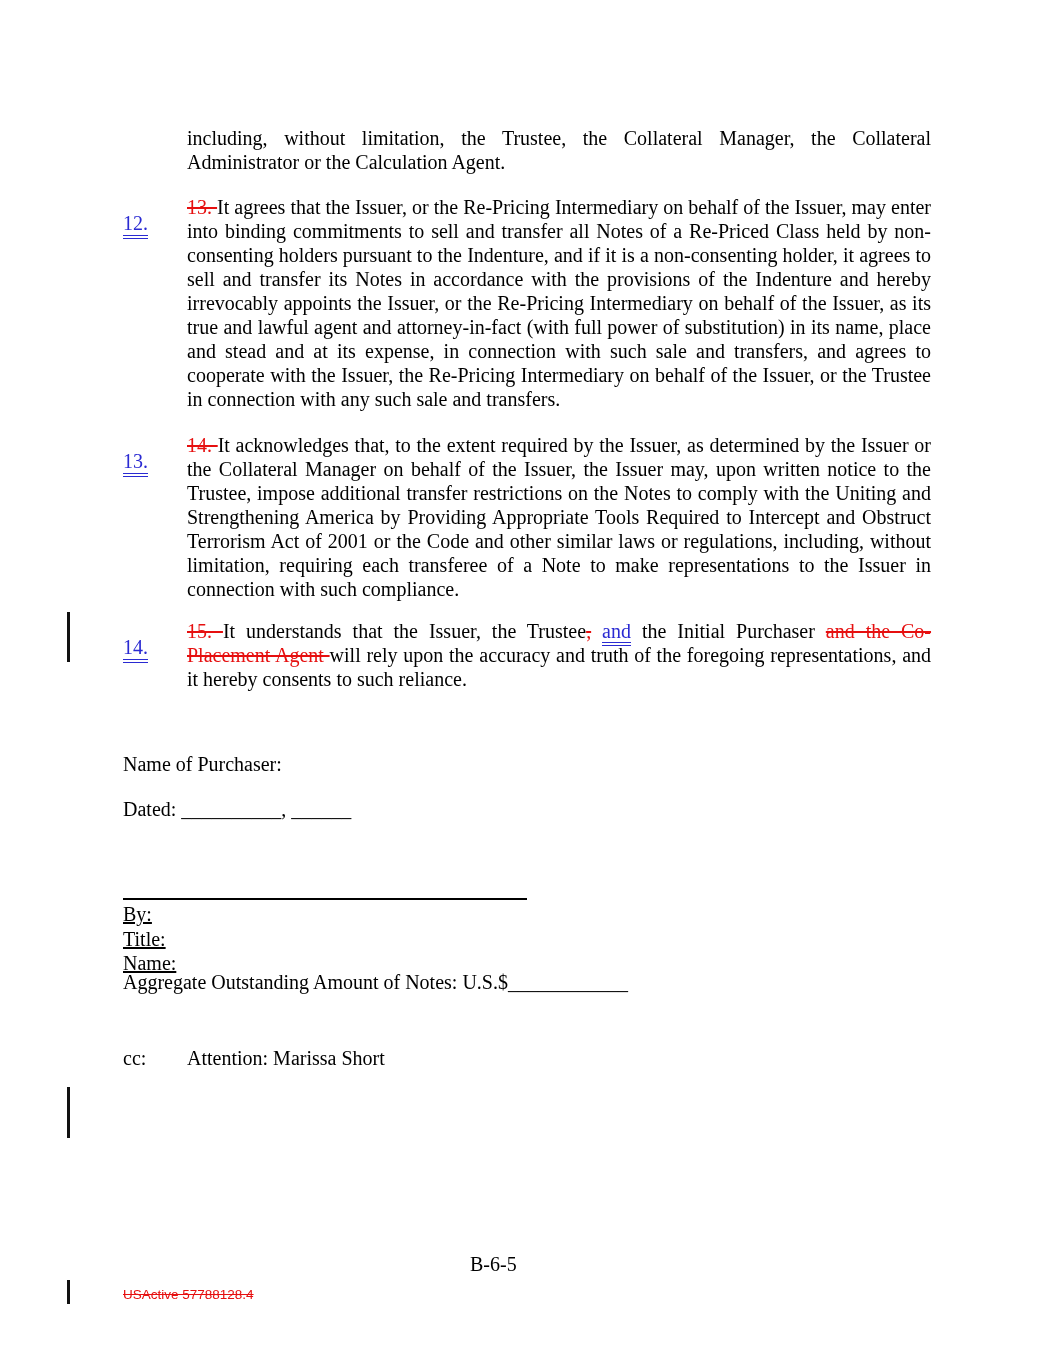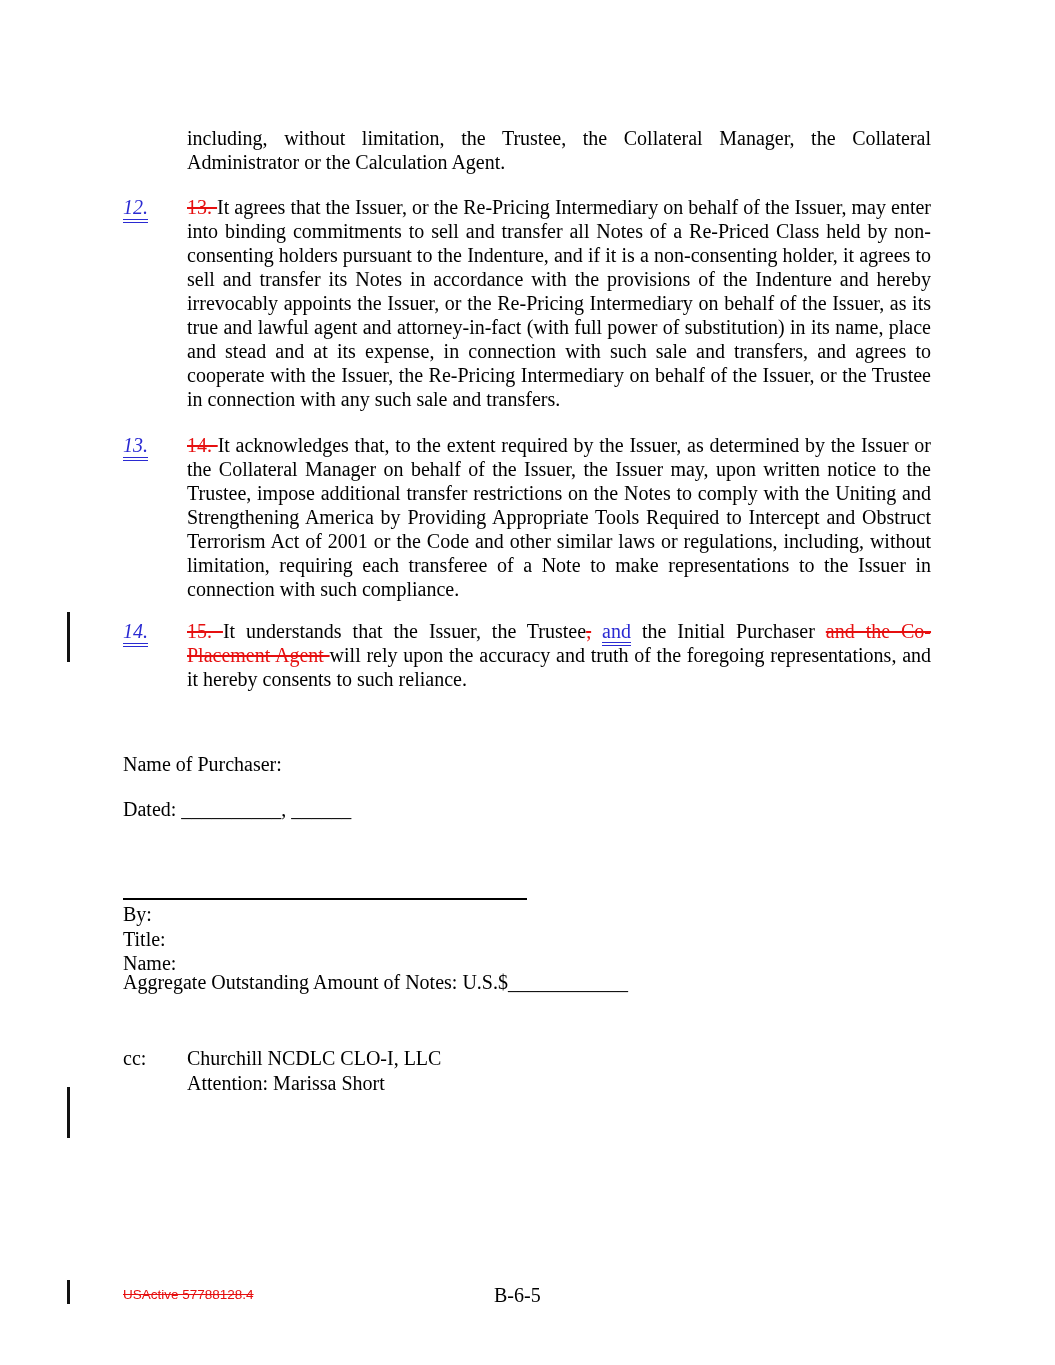"12." .item .num { font-style: italic -> none; top: 0 -> 16px }
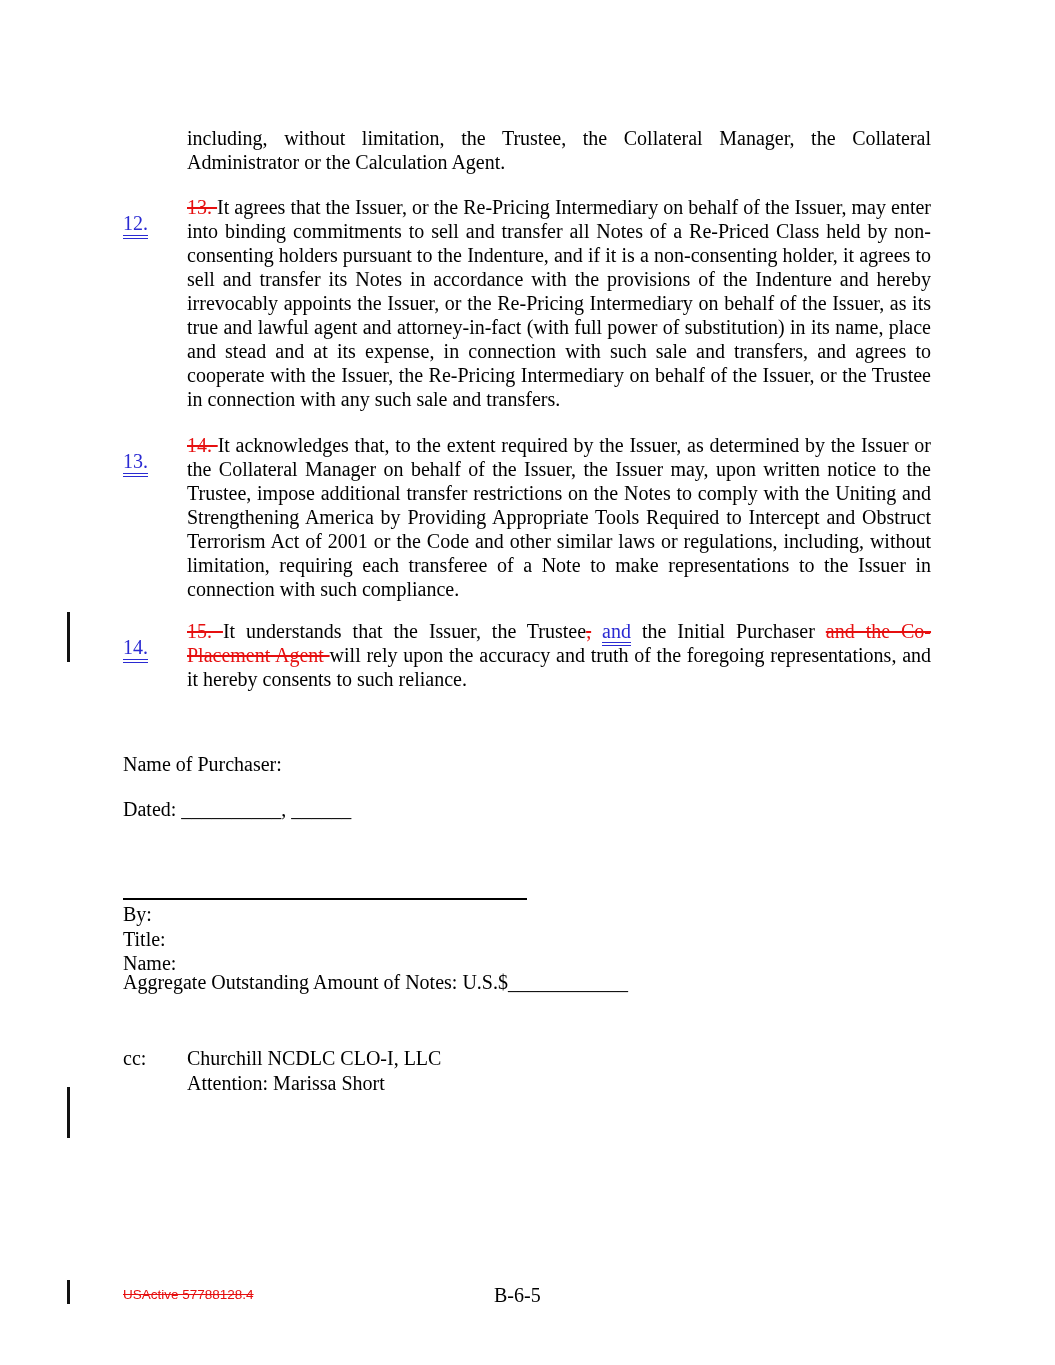"By:" .sig-block { text-decoration: none -> underline }
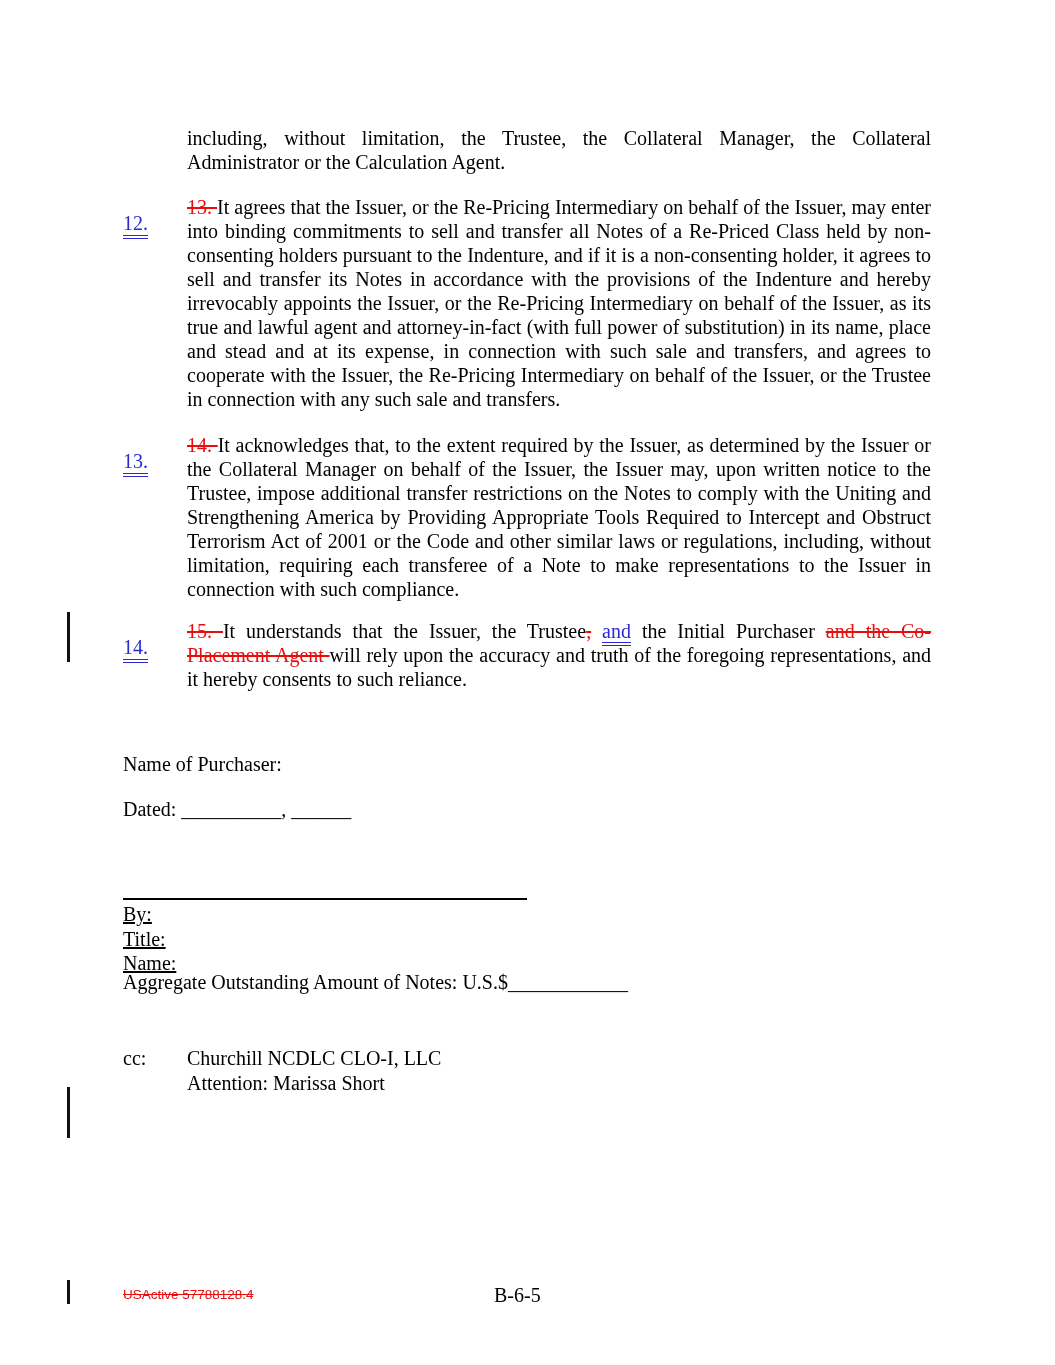"Churchill NCDLC CLO-I, LLC" div { html: <div>Churchill NCDLC CLO-I, LLC</div> -> none }
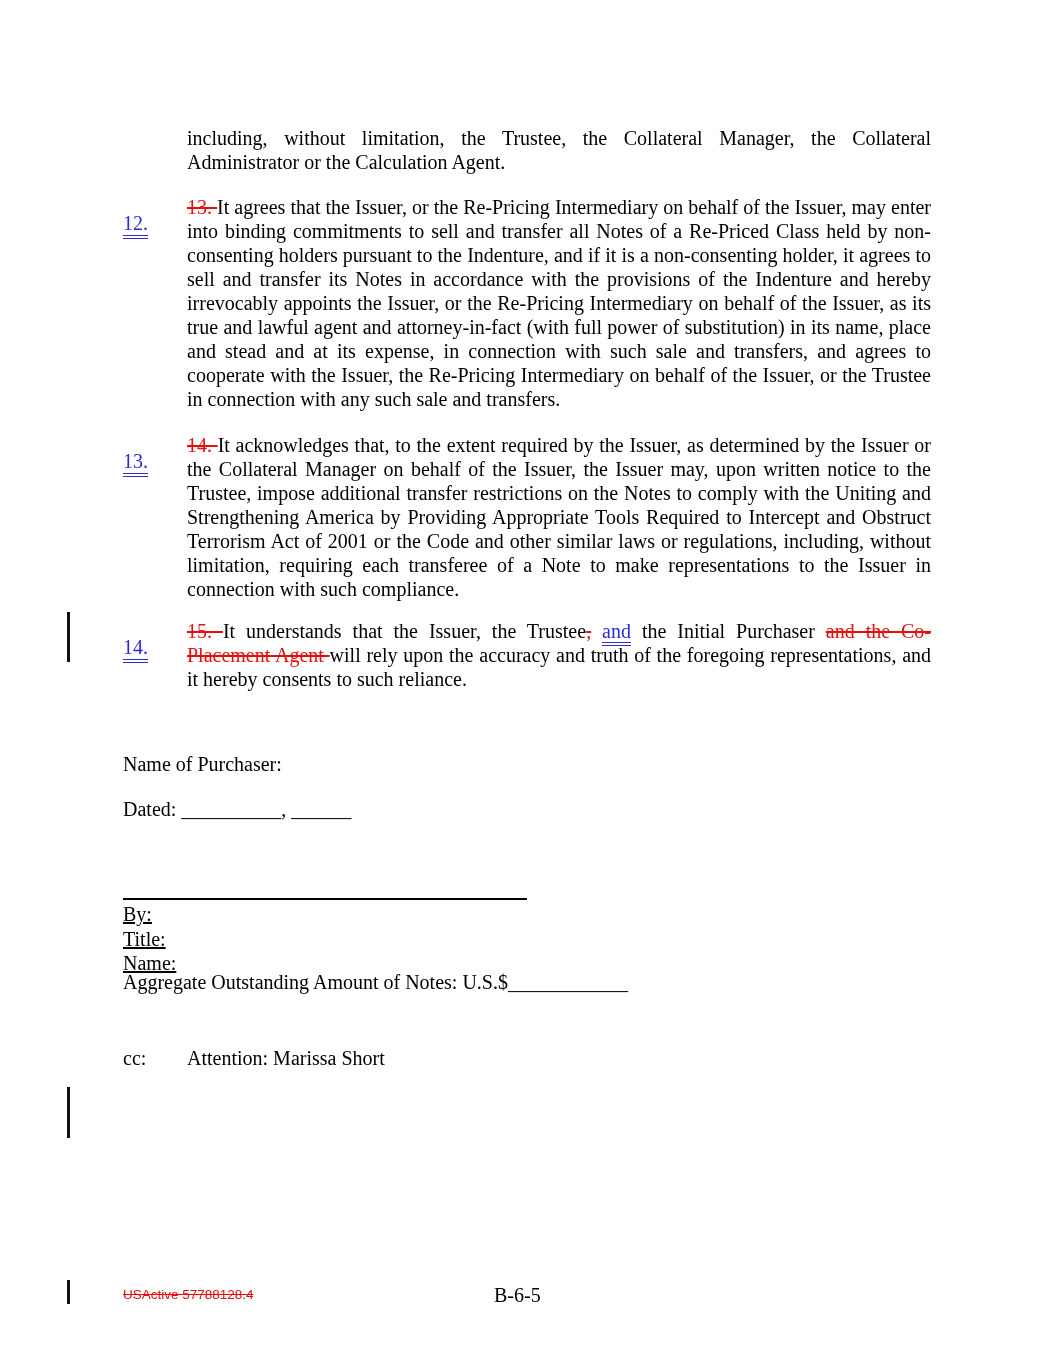"B-6-5" .footer-page { margin-left: 24px -> none; top: 1283px -> 1252px }
